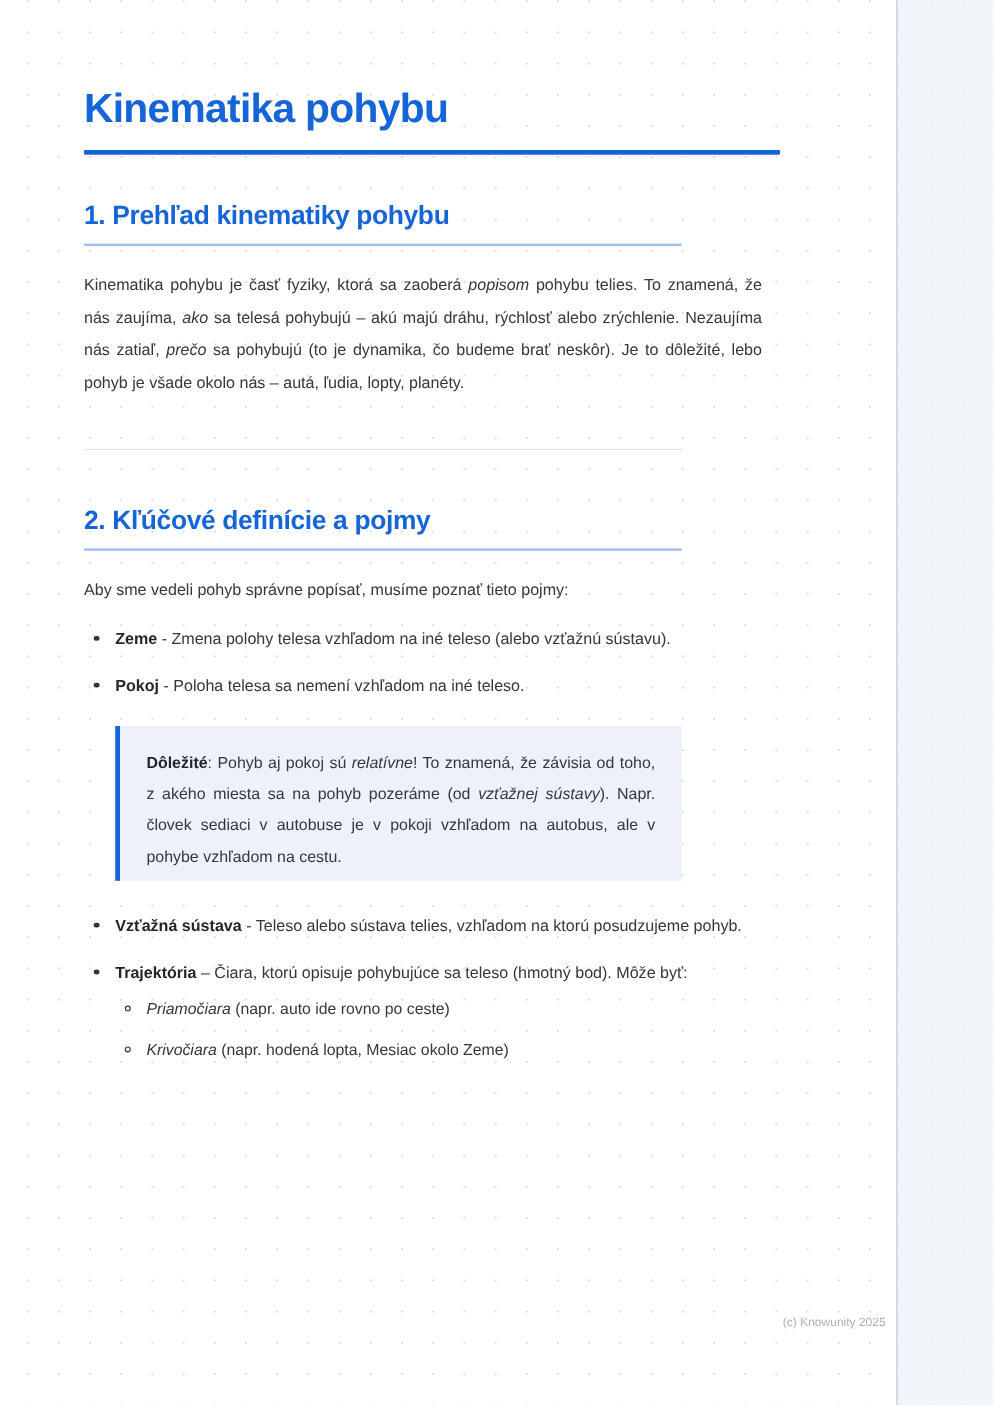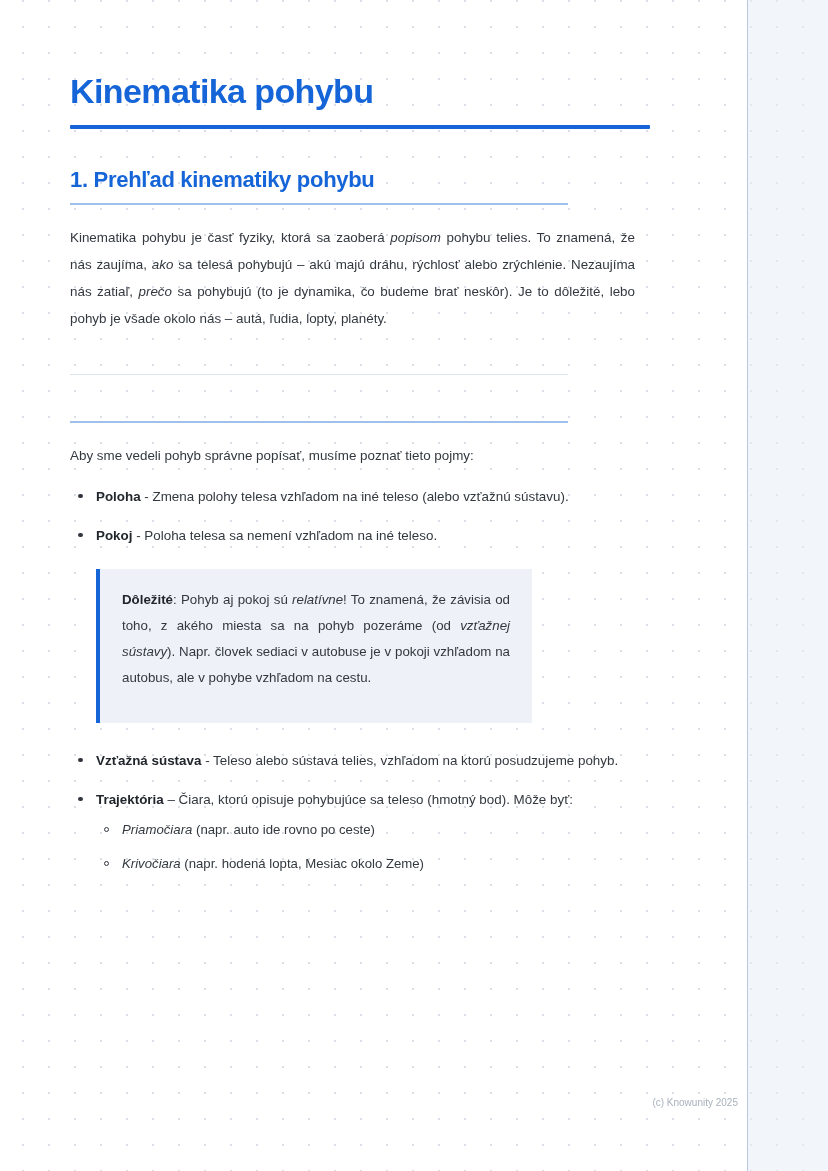"2. Kľúčové definície a pojmy" h2.section-title { html: none -> <h2>2. Kľúčové definície a pojmy</h2> }
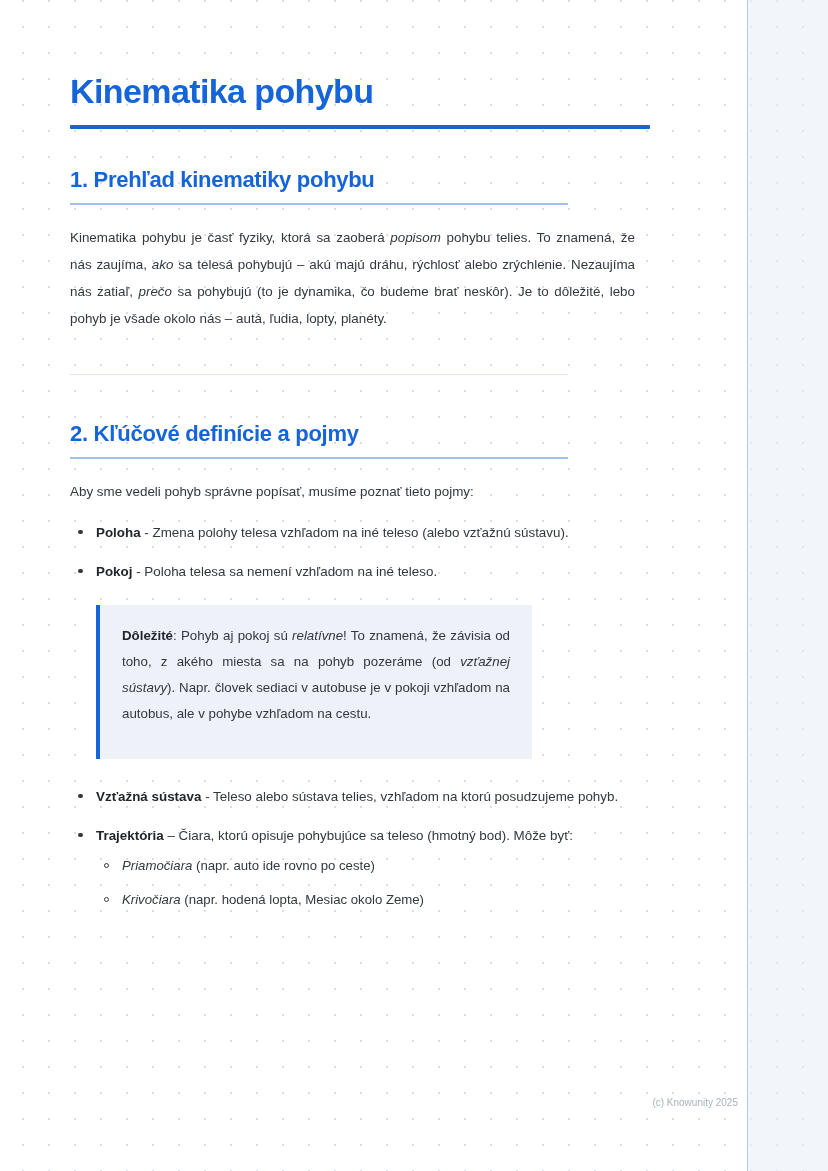"Poloha" strong { text: Poloha -> Zeme }
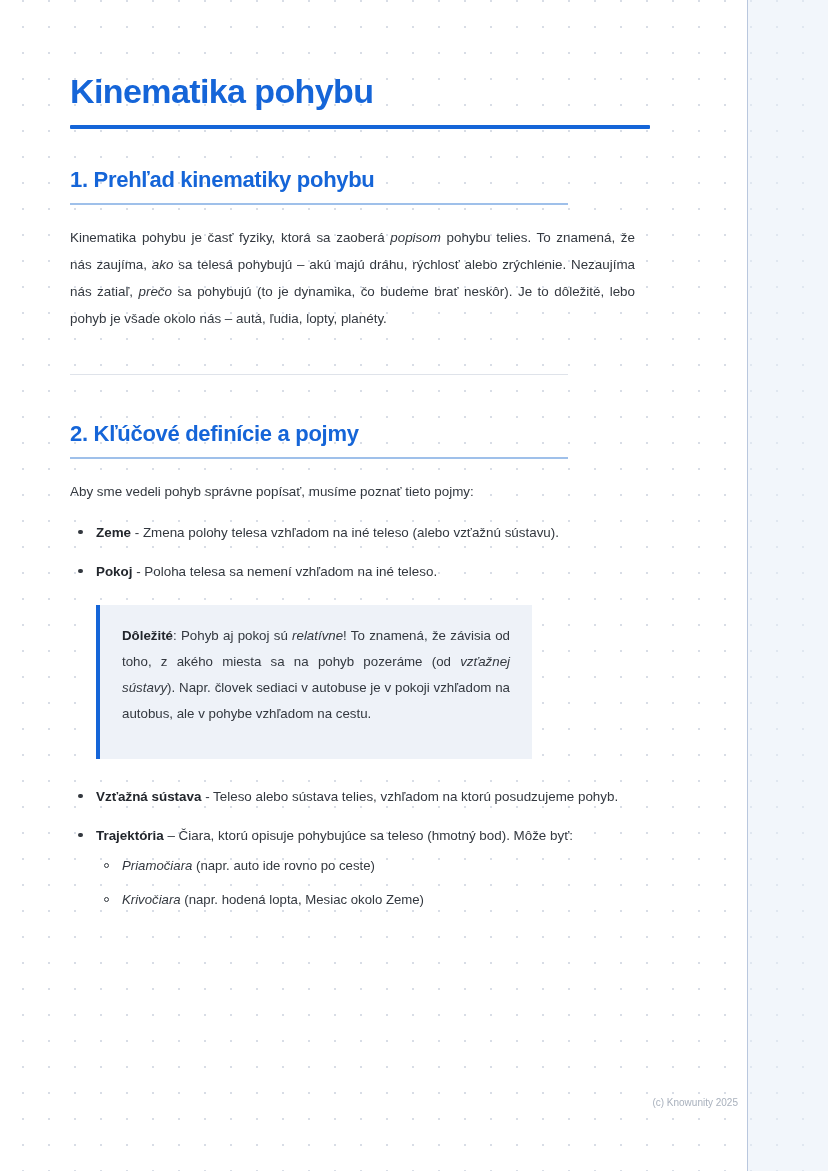"Dôležité: Pohyb aj pokoj sú" .callout { padding: 18px 22px 32px 22px -> 18px 22px 7px 22px; width: 436px -> 472px }
